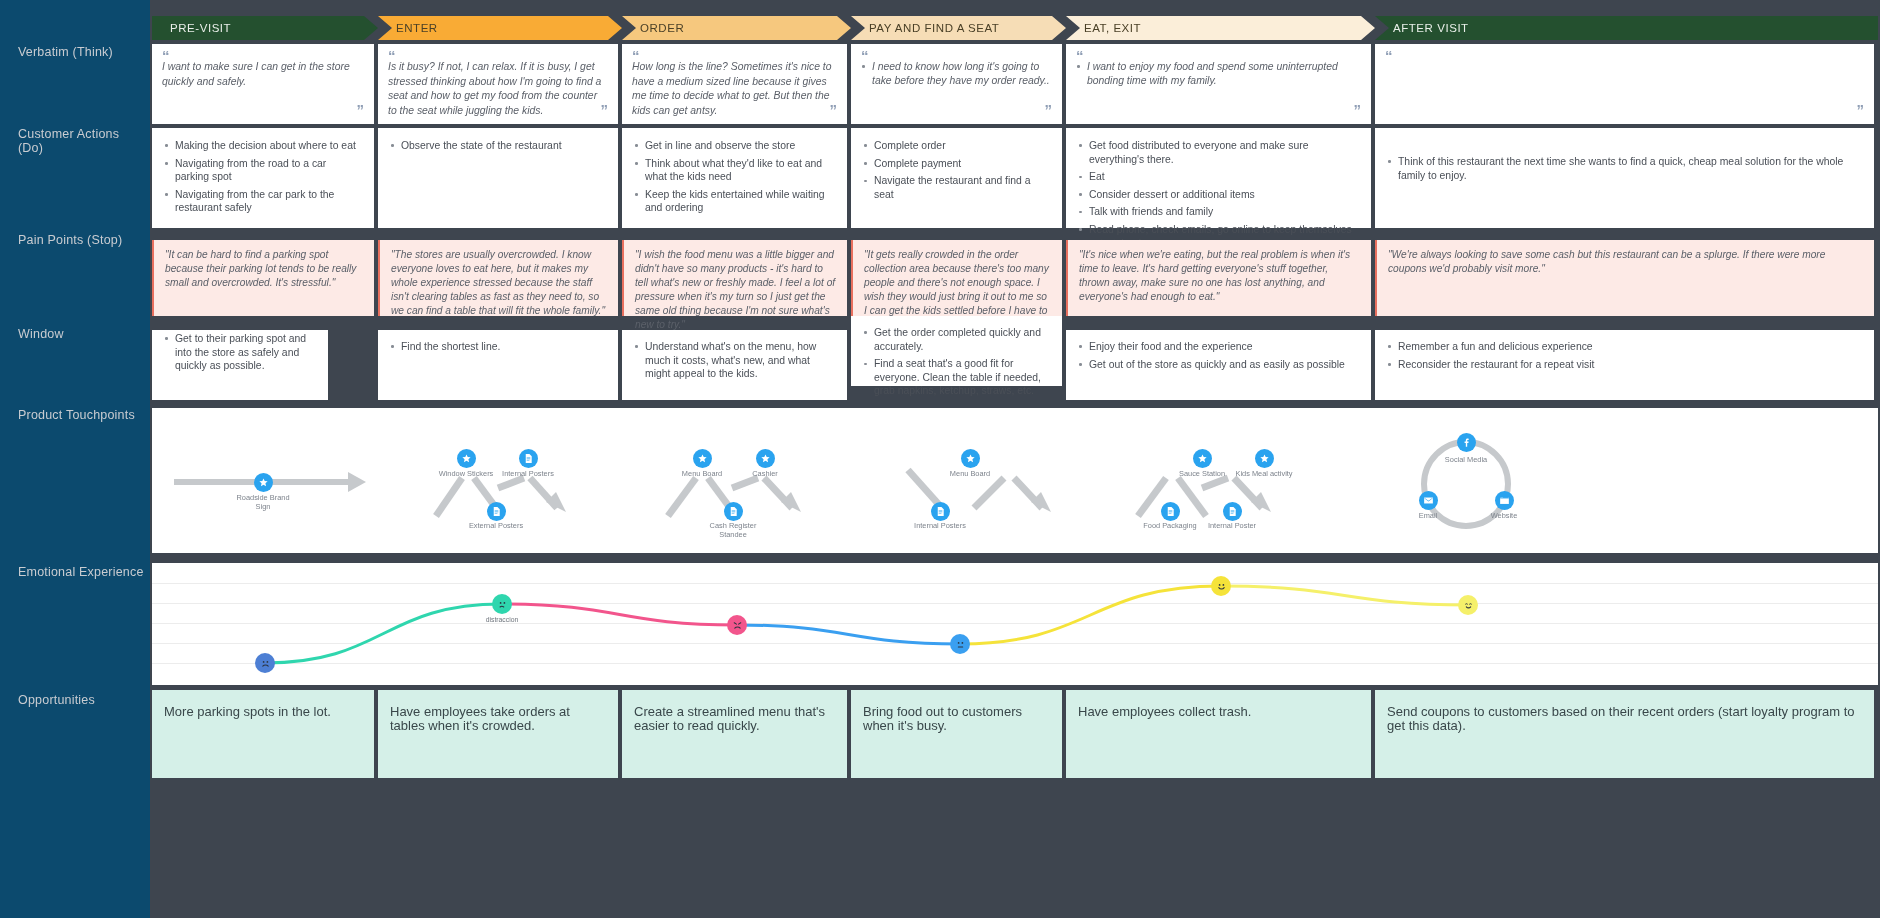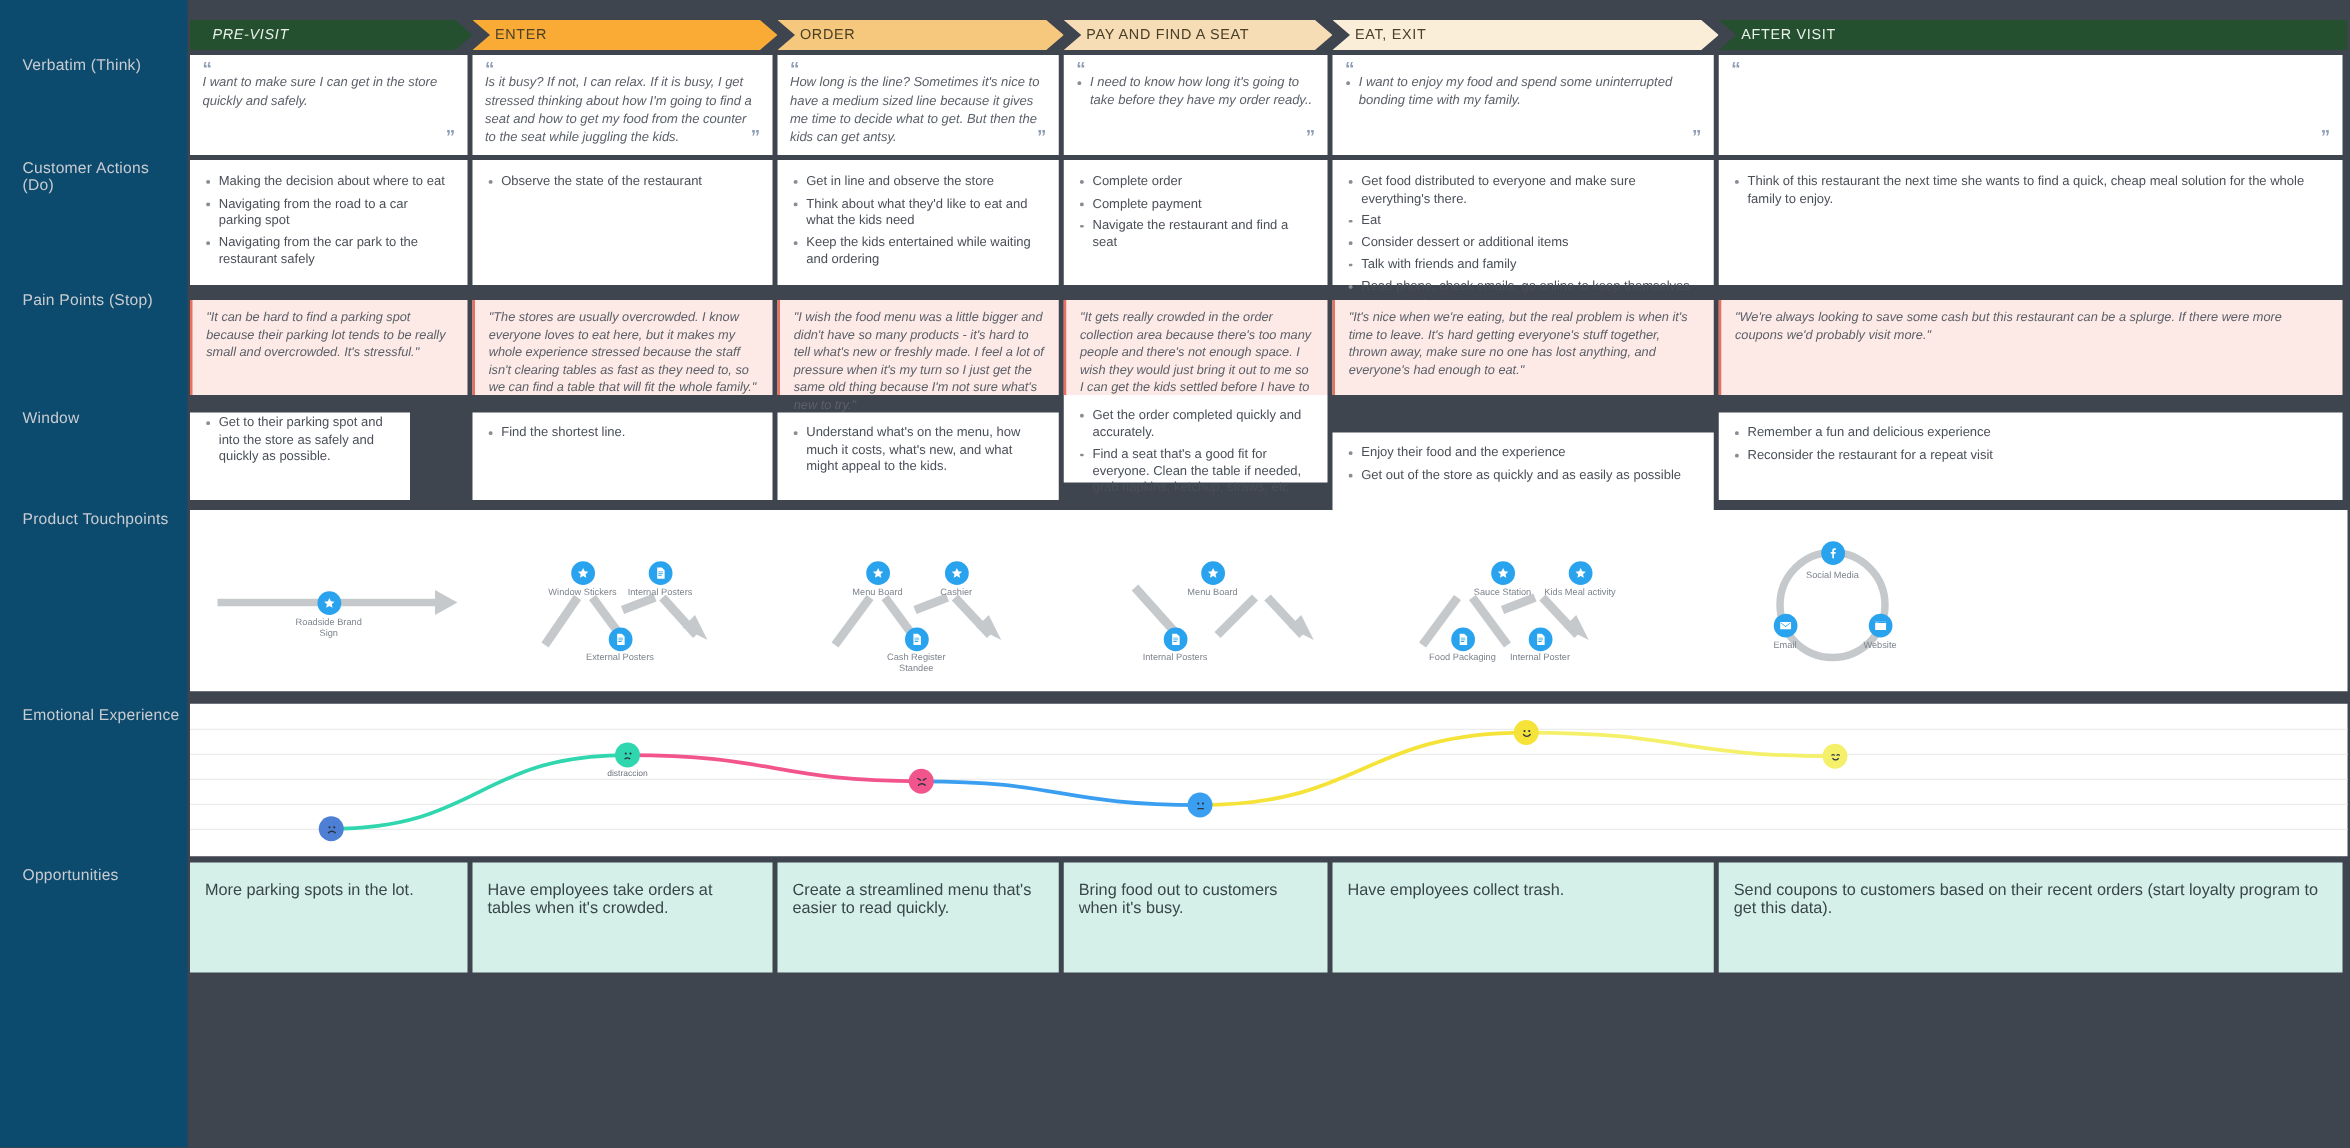"PRE-VISIT" div.stage { font-style: italic -> none }
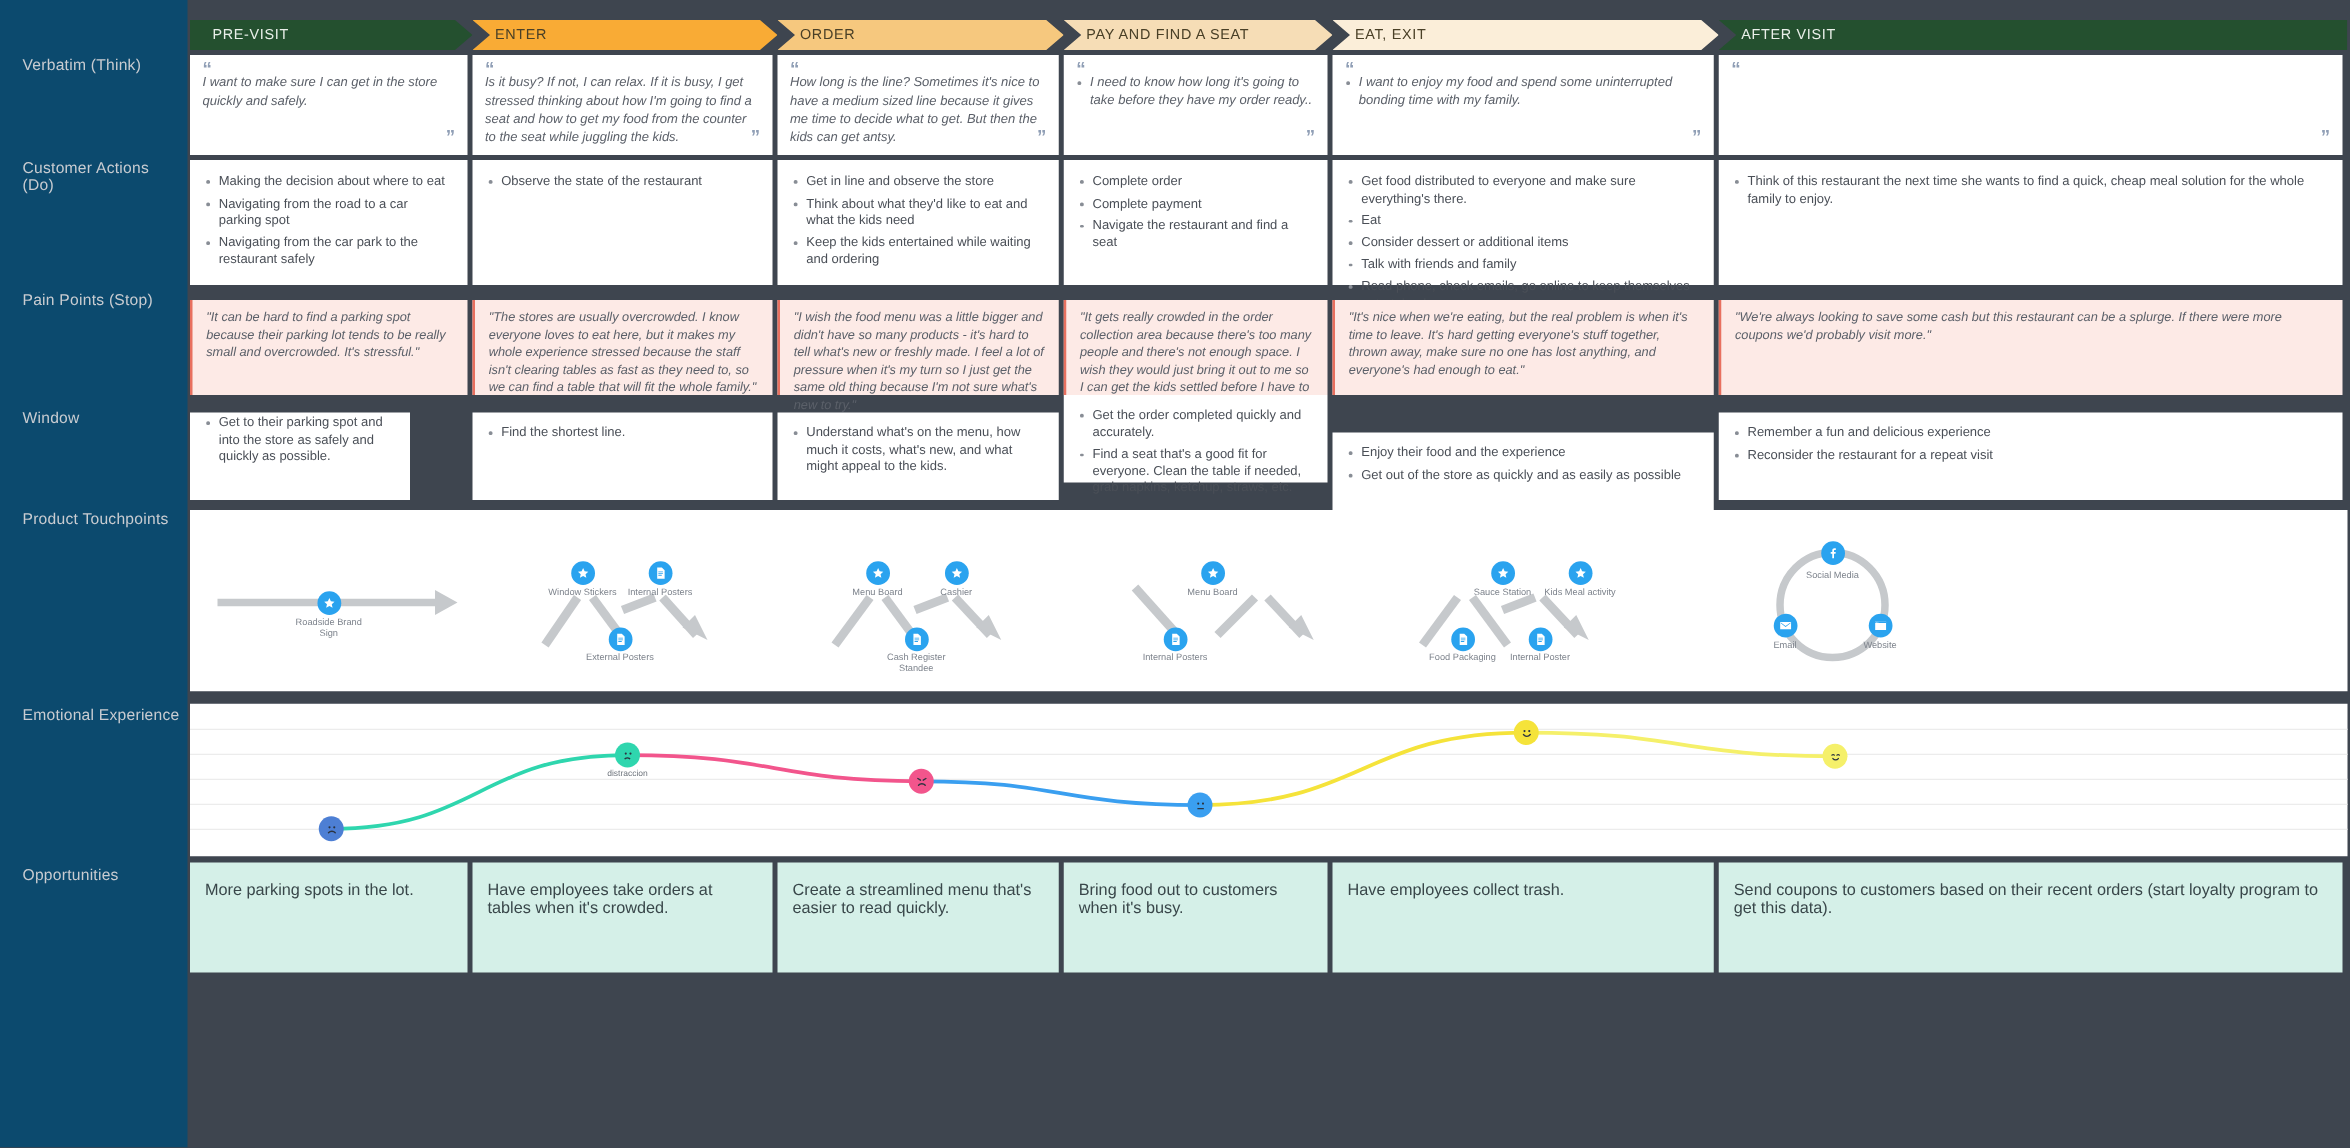"Think of this restaurant the" div.cell { padding: 11px 12px -> 27px 12px }
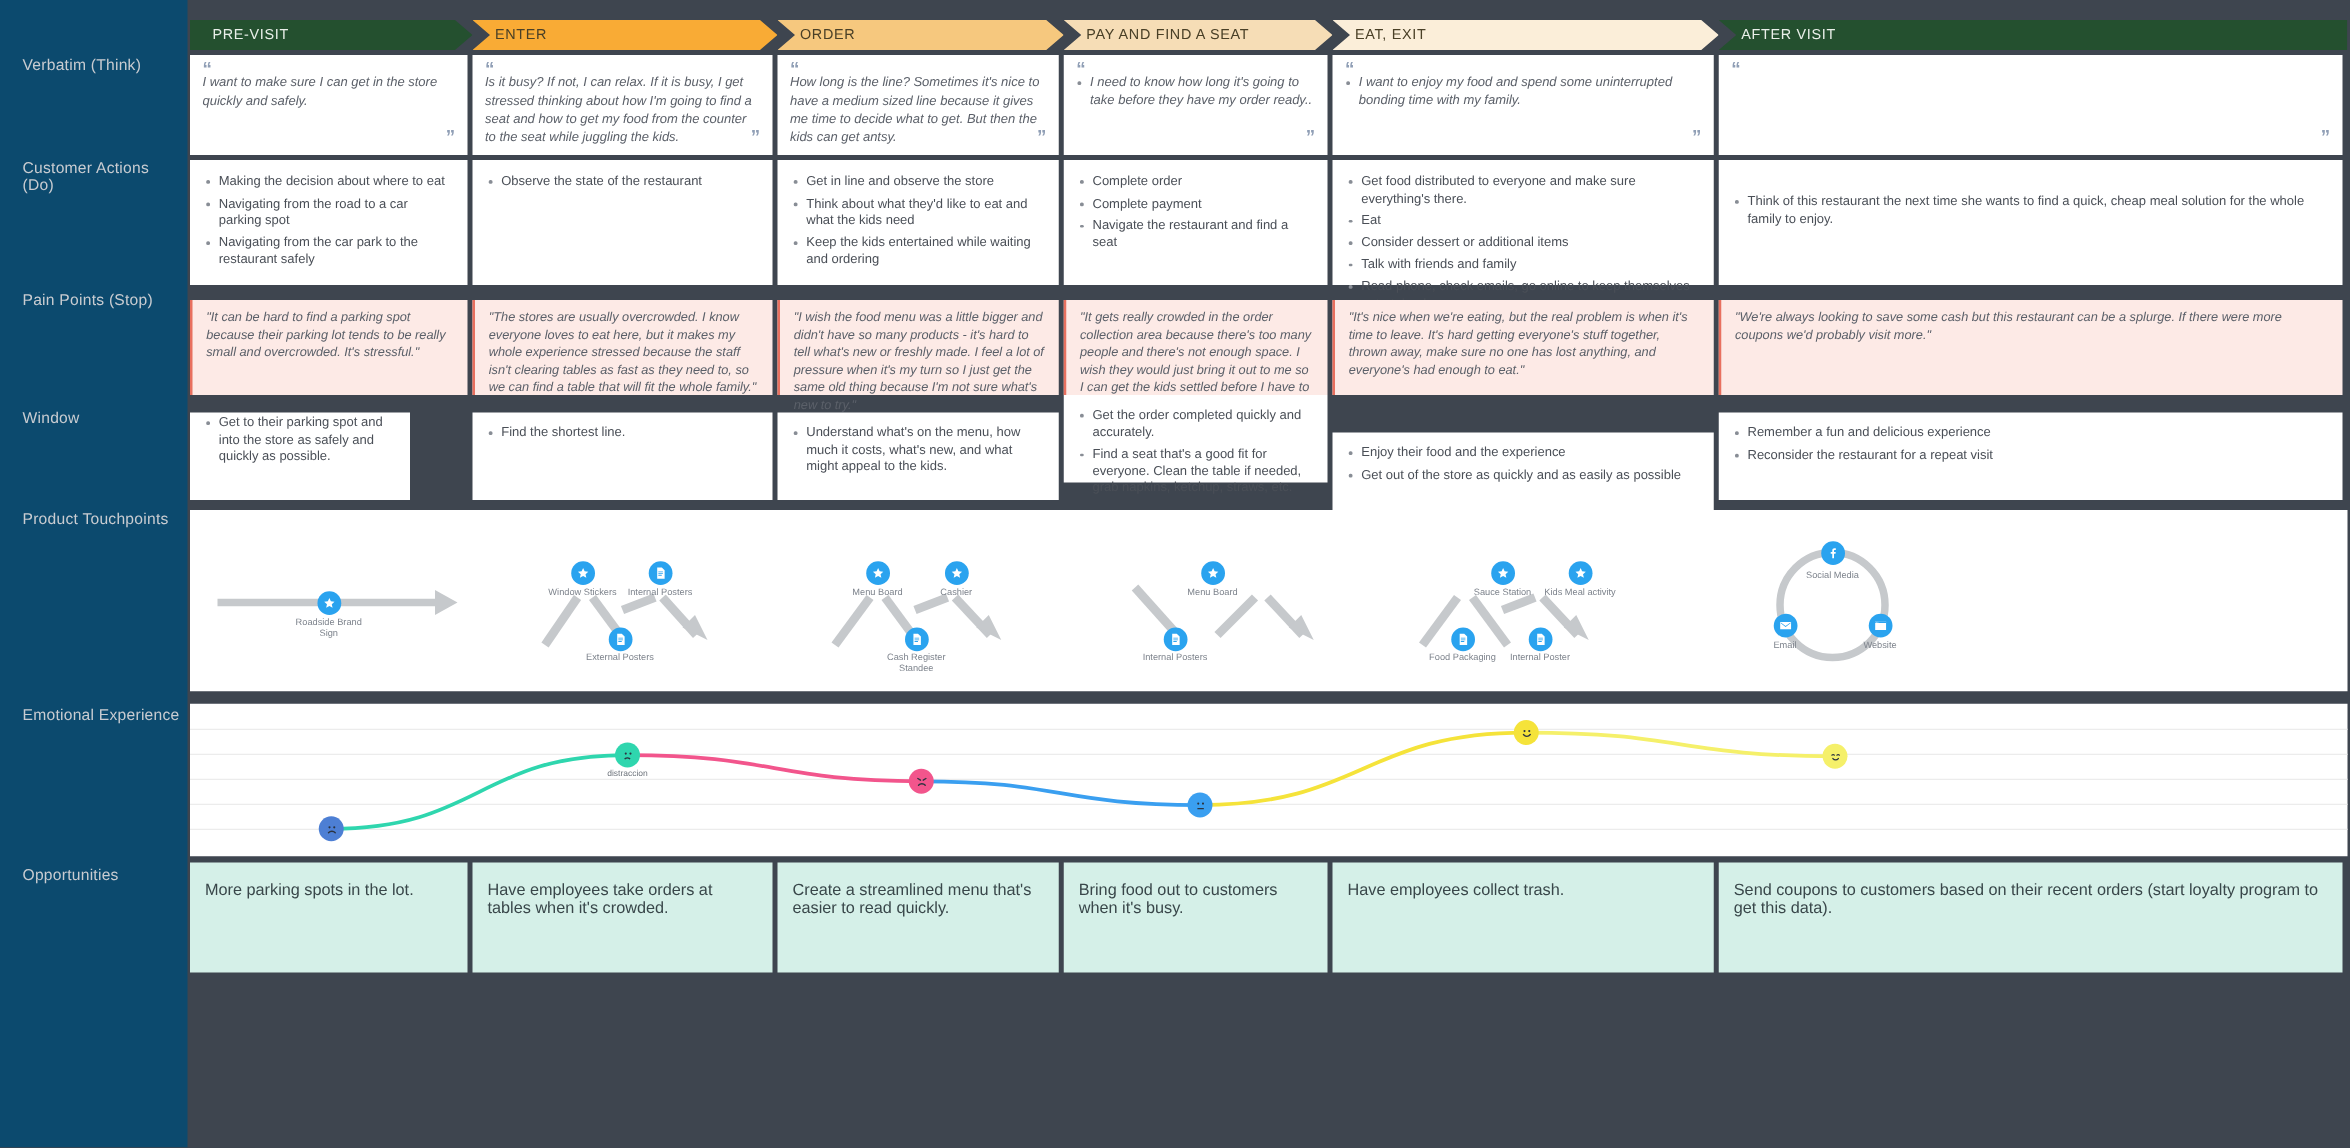"Enjoy their food and the" div.cell { margin-top: 16px -> none }
